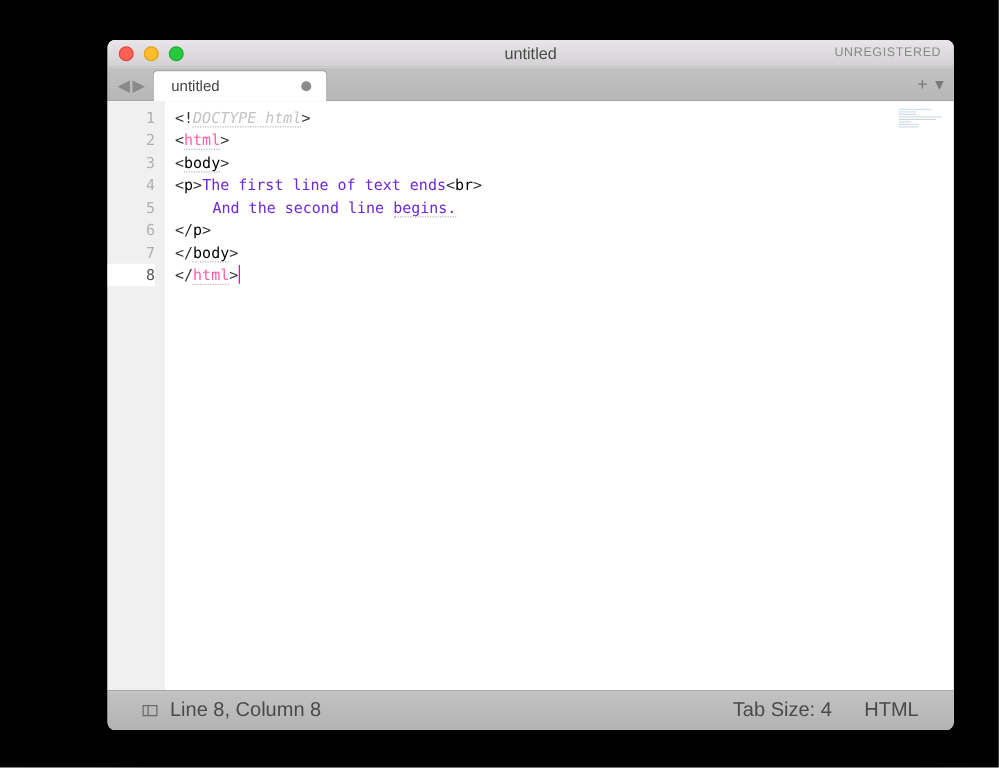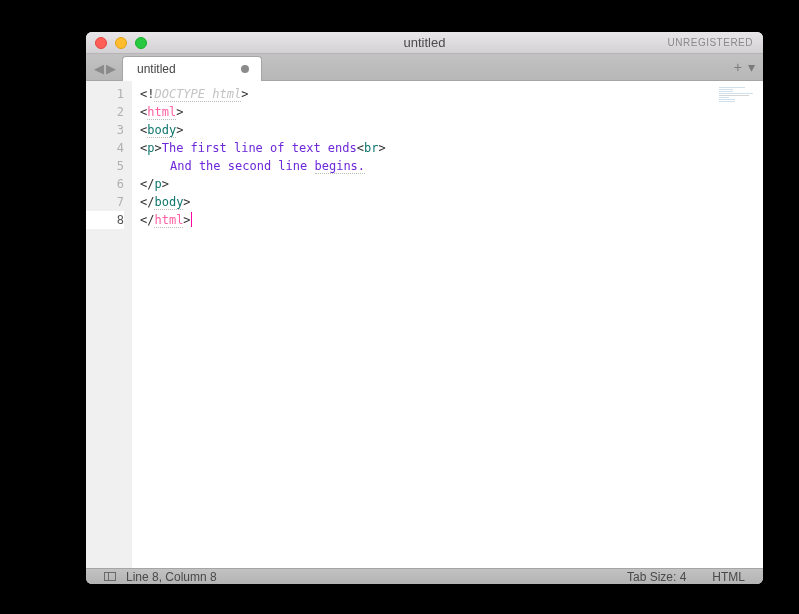"body" .c-tag { color: #0f766e -> #000000 }
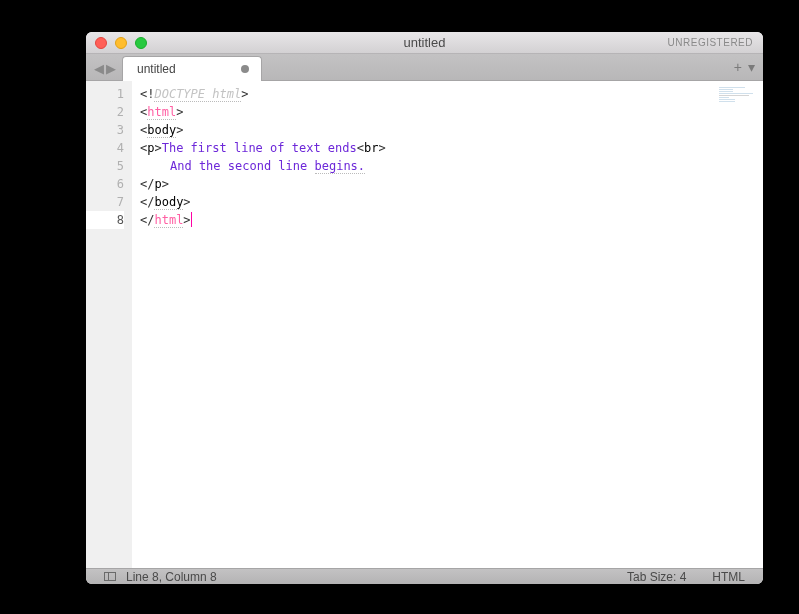"Line 8, Column 8" .statusbar { font-size: 12px -> 16px; height: 16px -> 32px; padding: 0 18px -> 0 28px }
